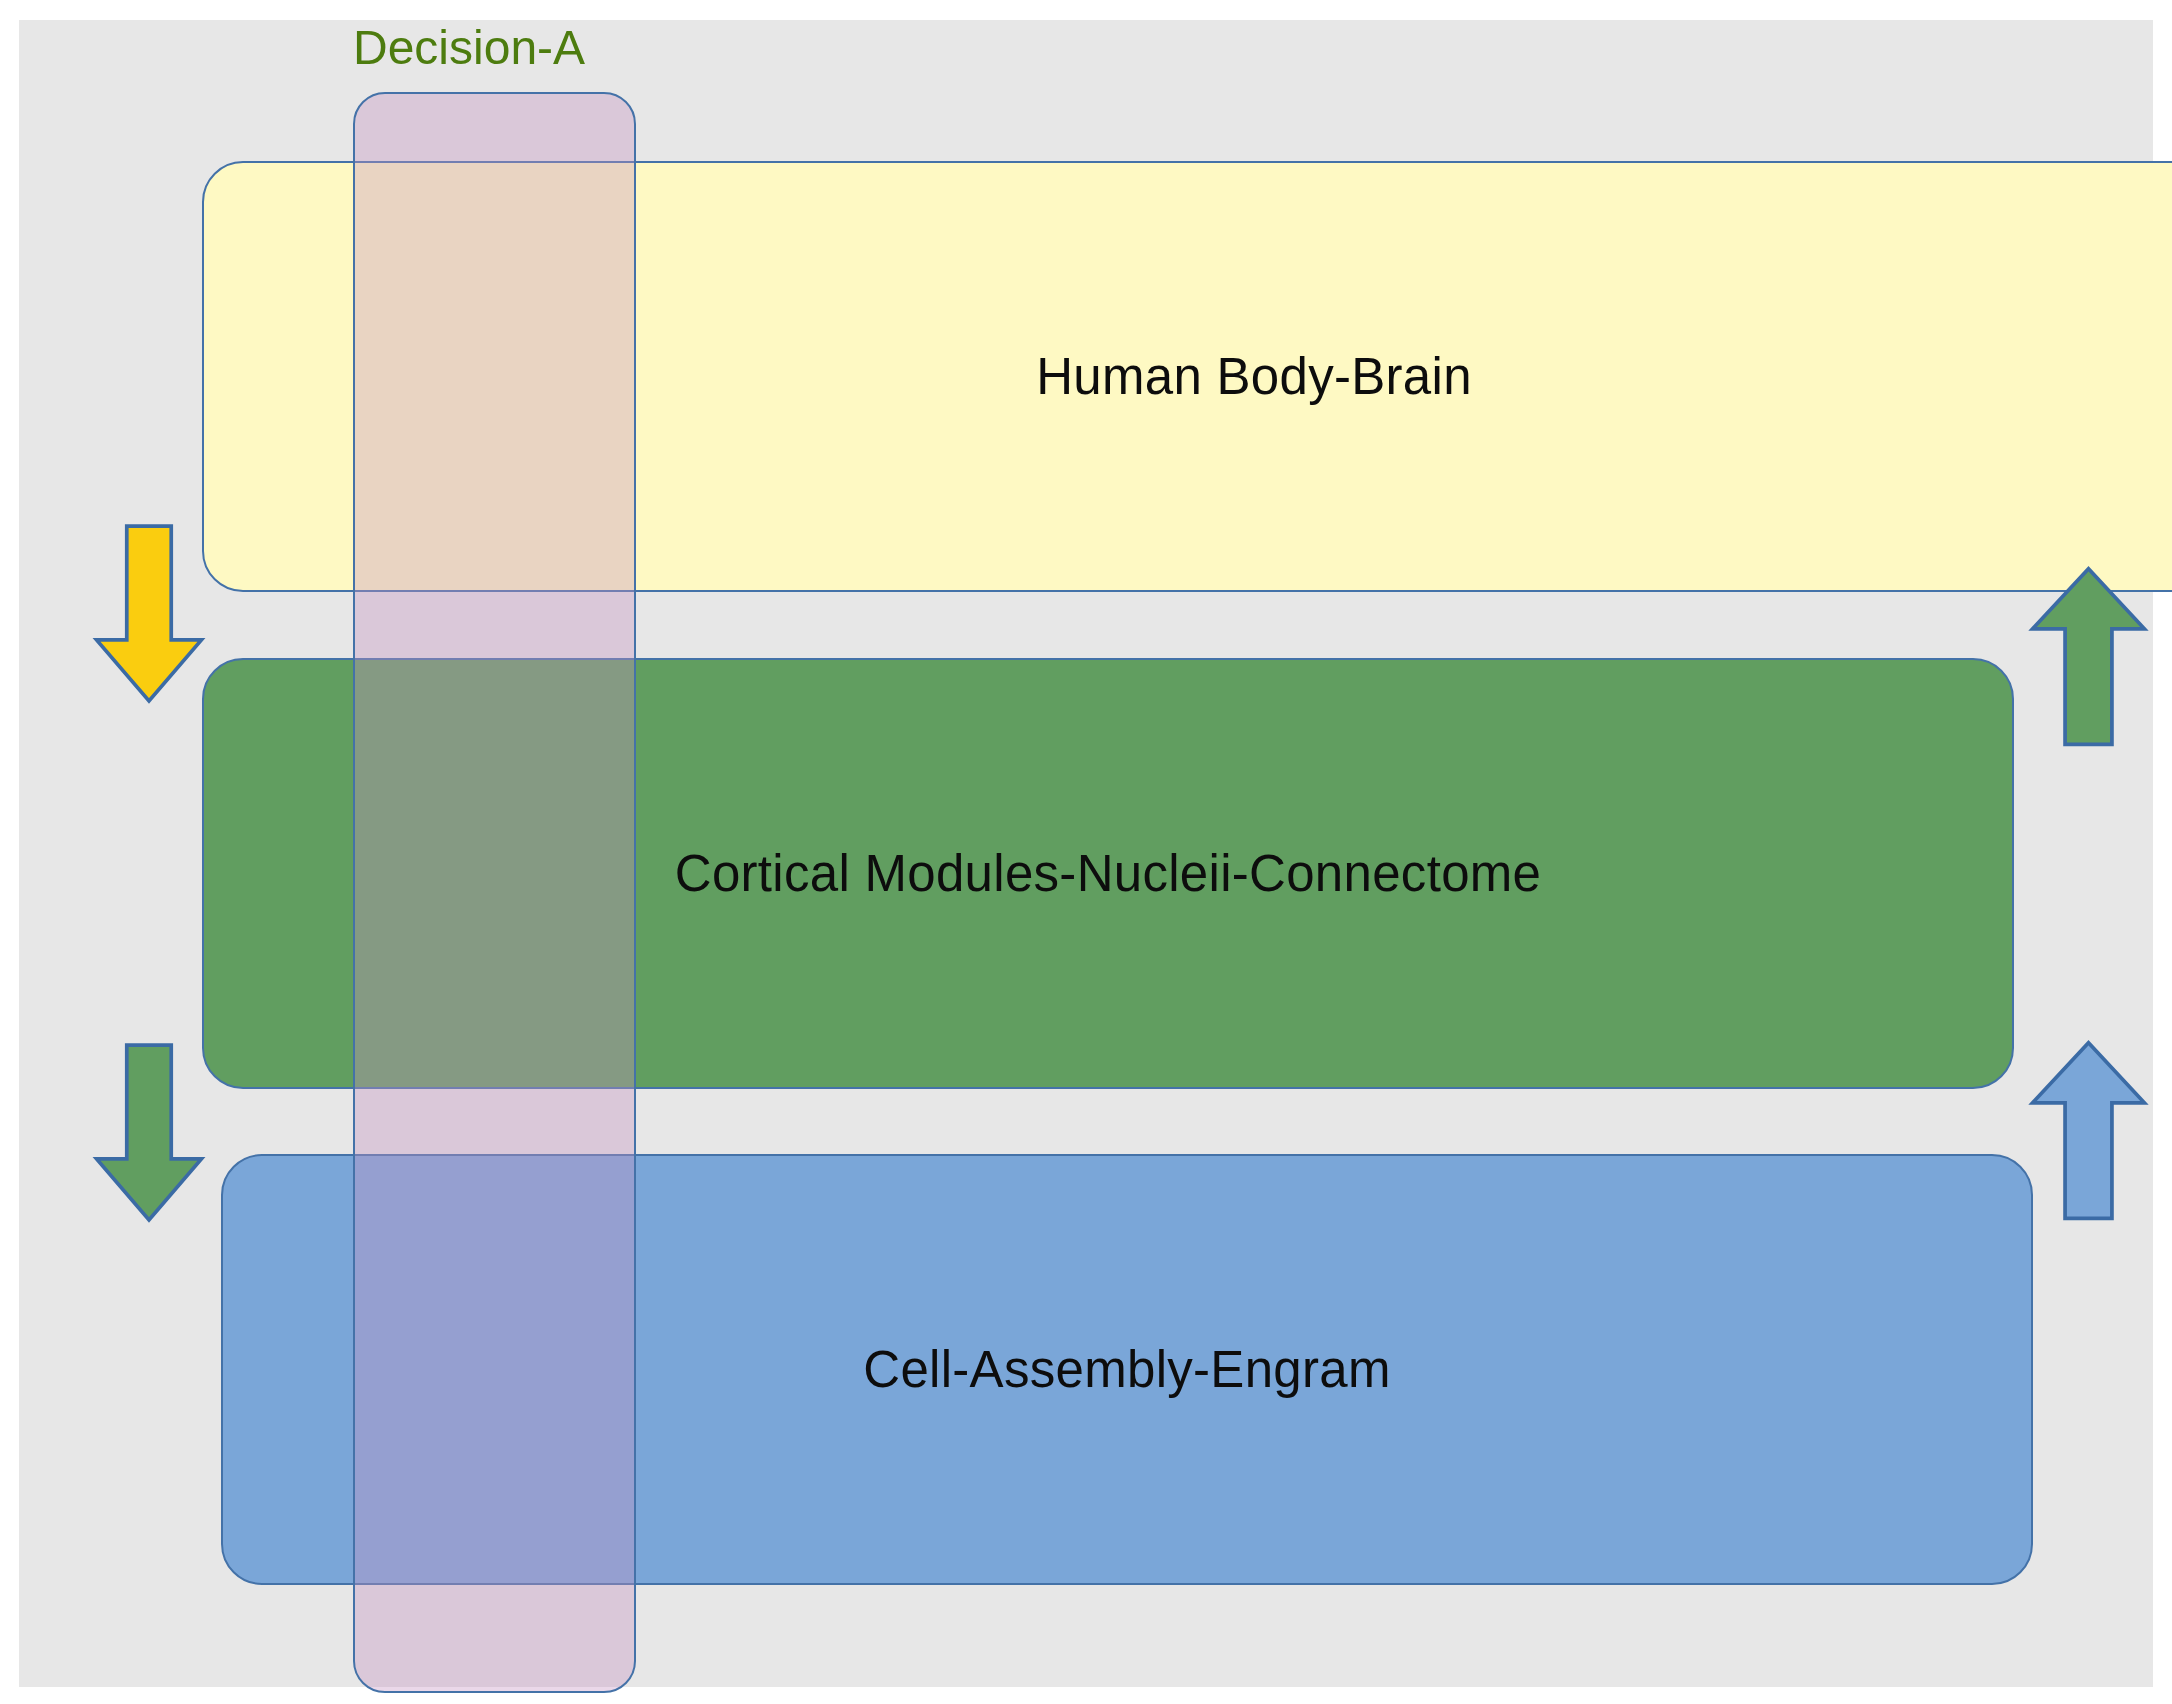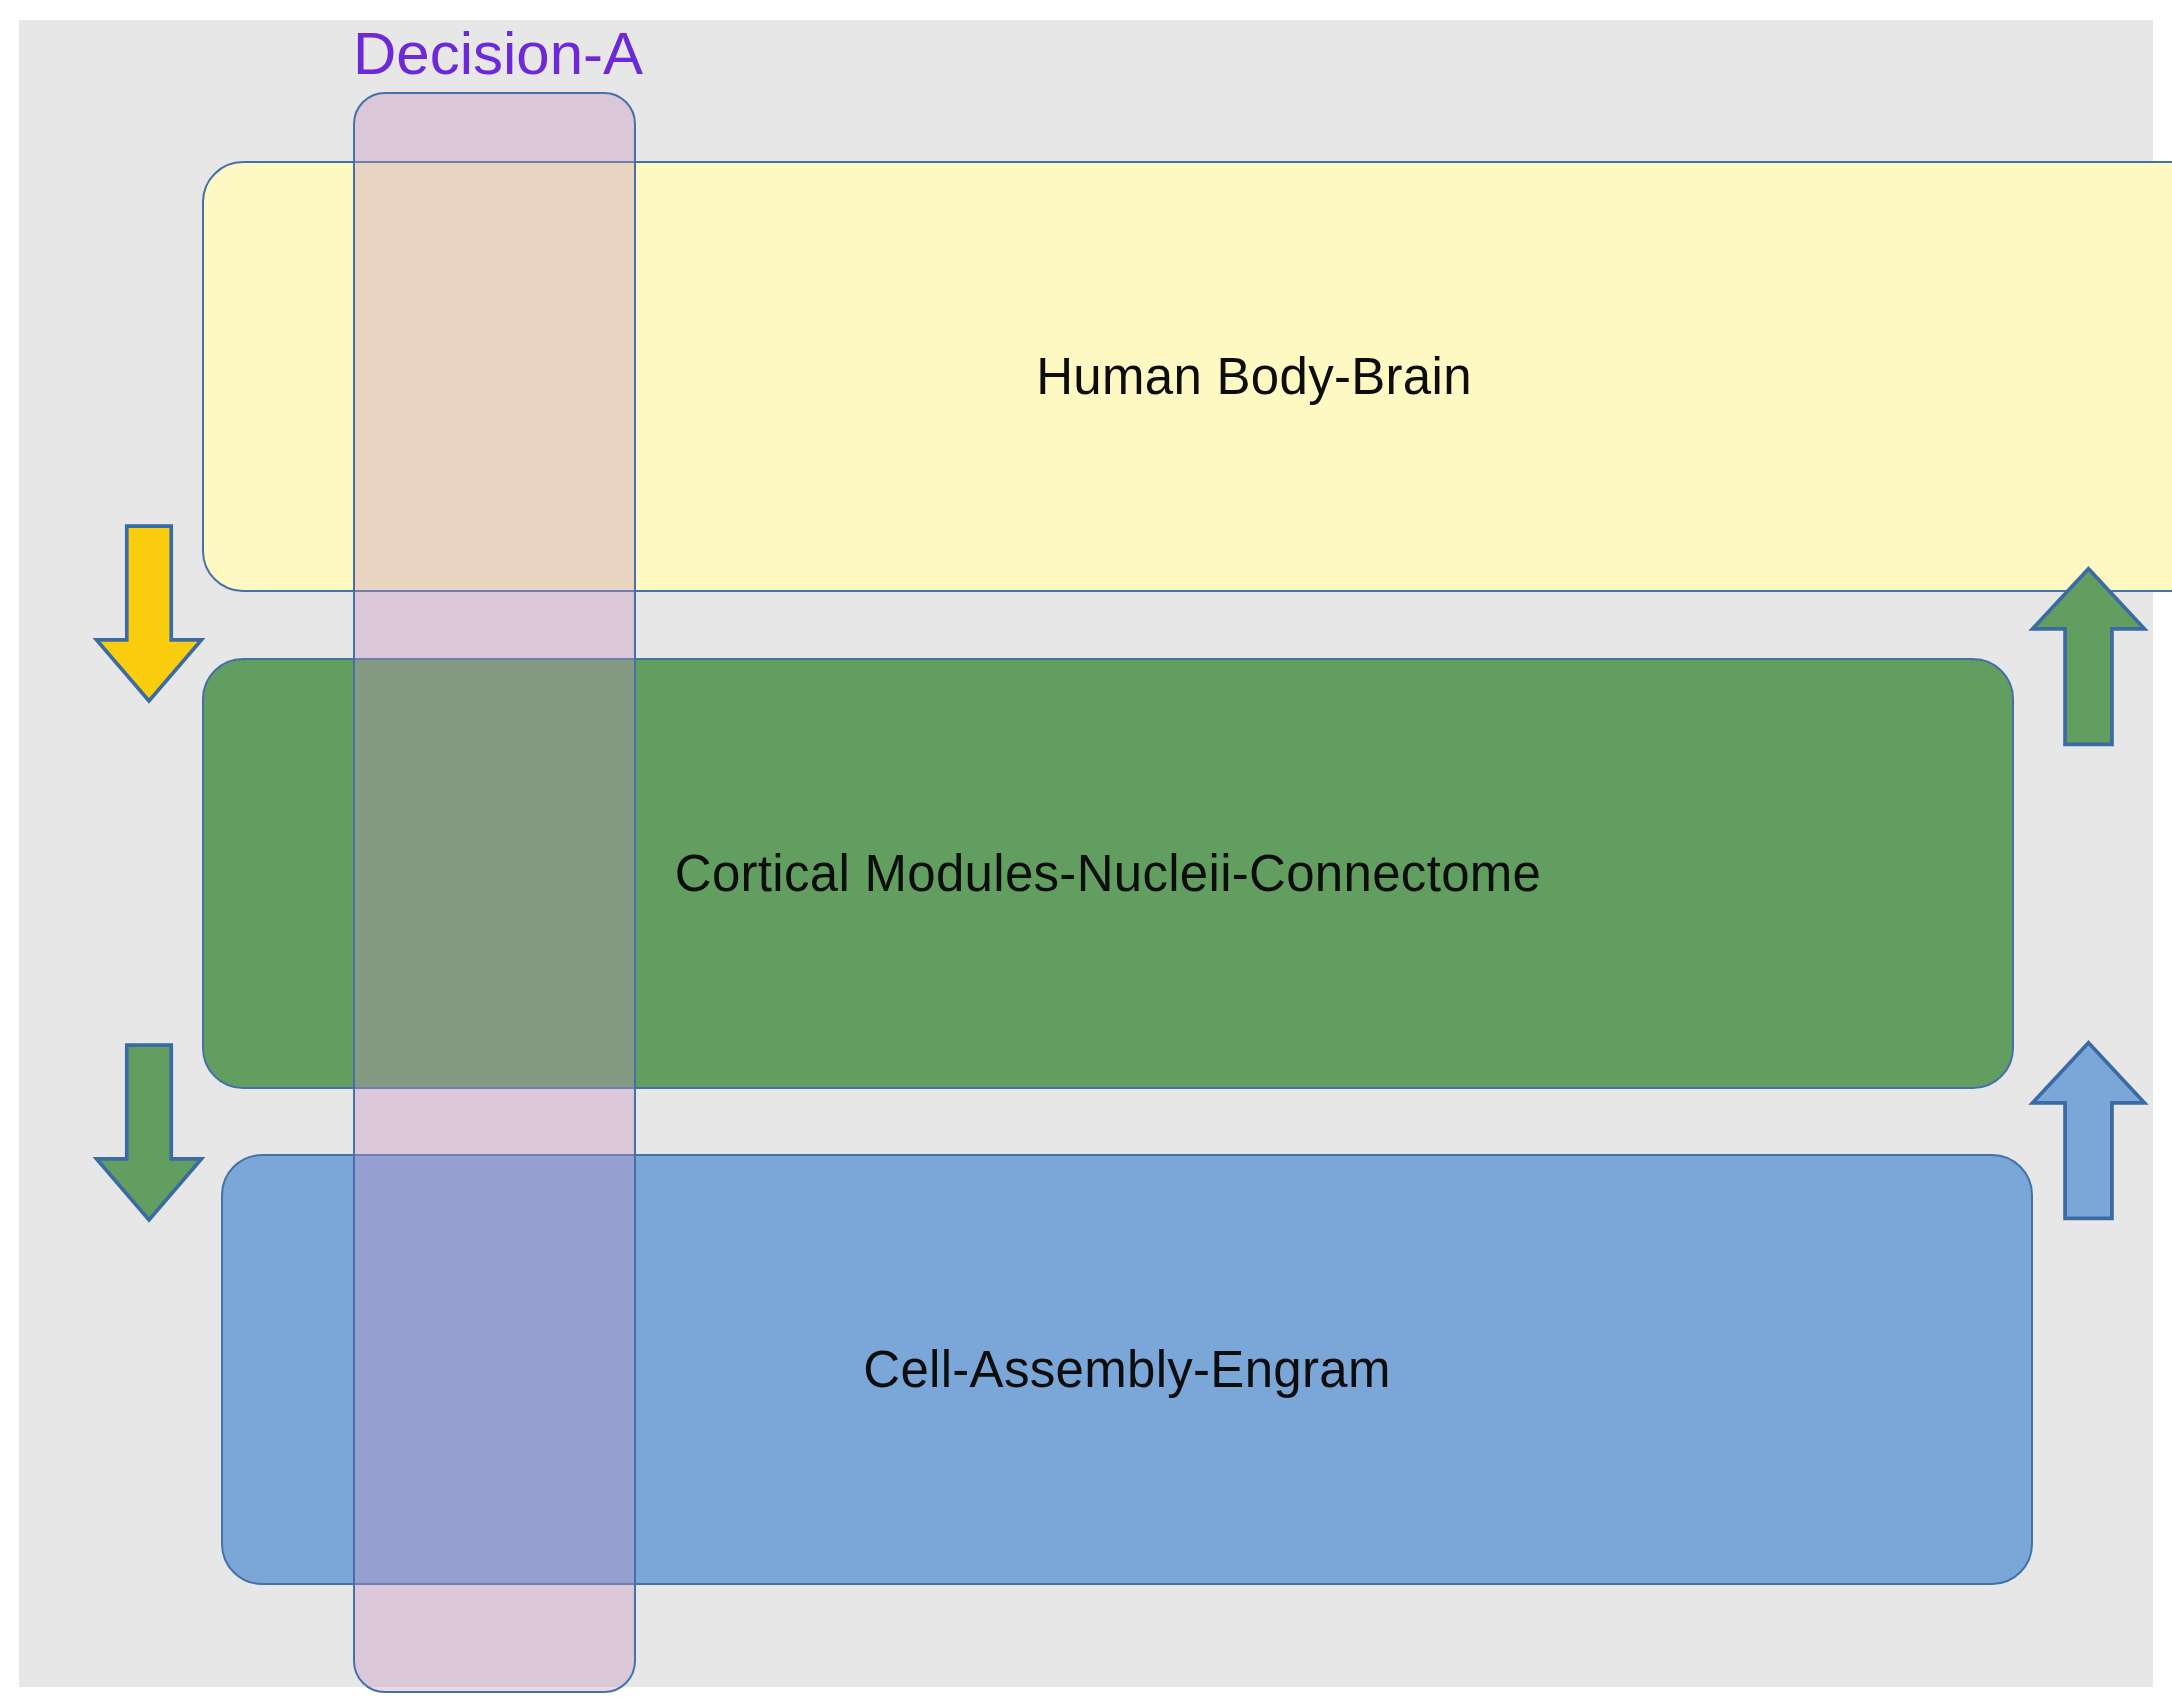"Decision-A" #decision-label { color: #6d28d9 -> #4d7c0f; font-size: 60px -> 48px }
